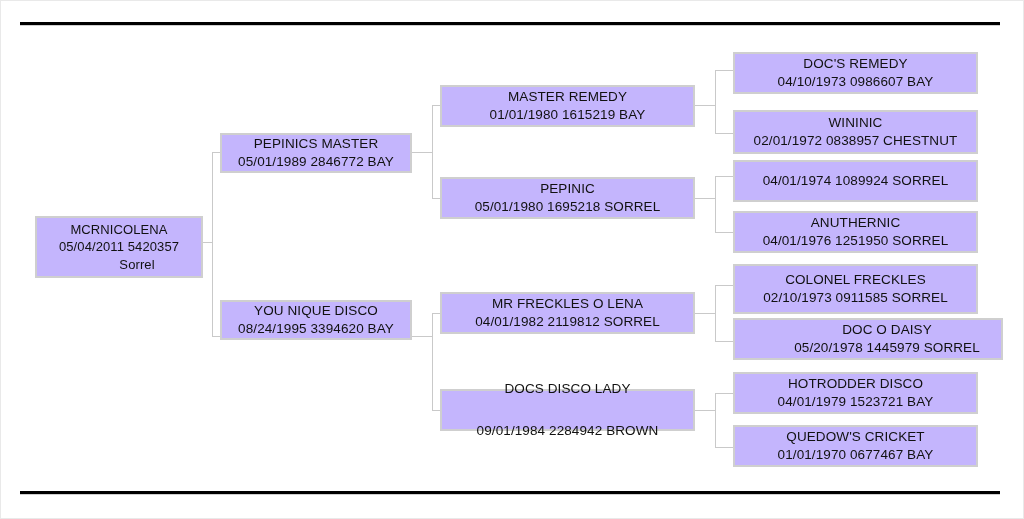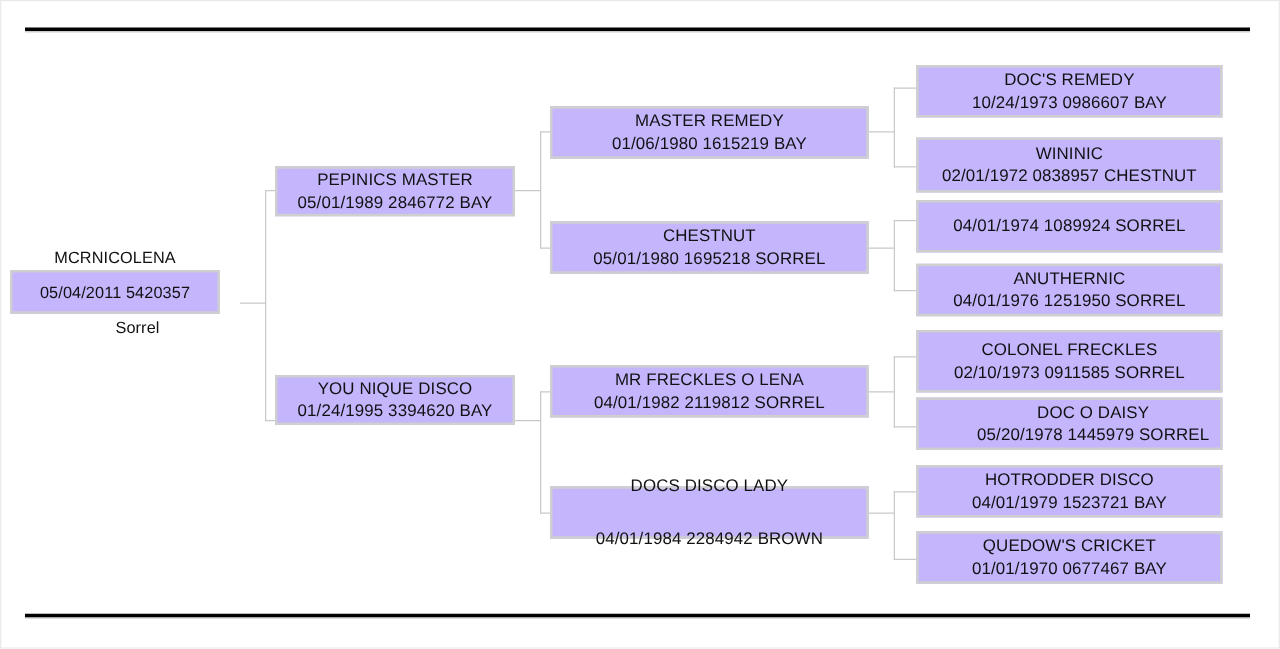"10/24/1973 0986607 BAY" span.ln { text: 10/24/1973 -> 04/10/1973 }
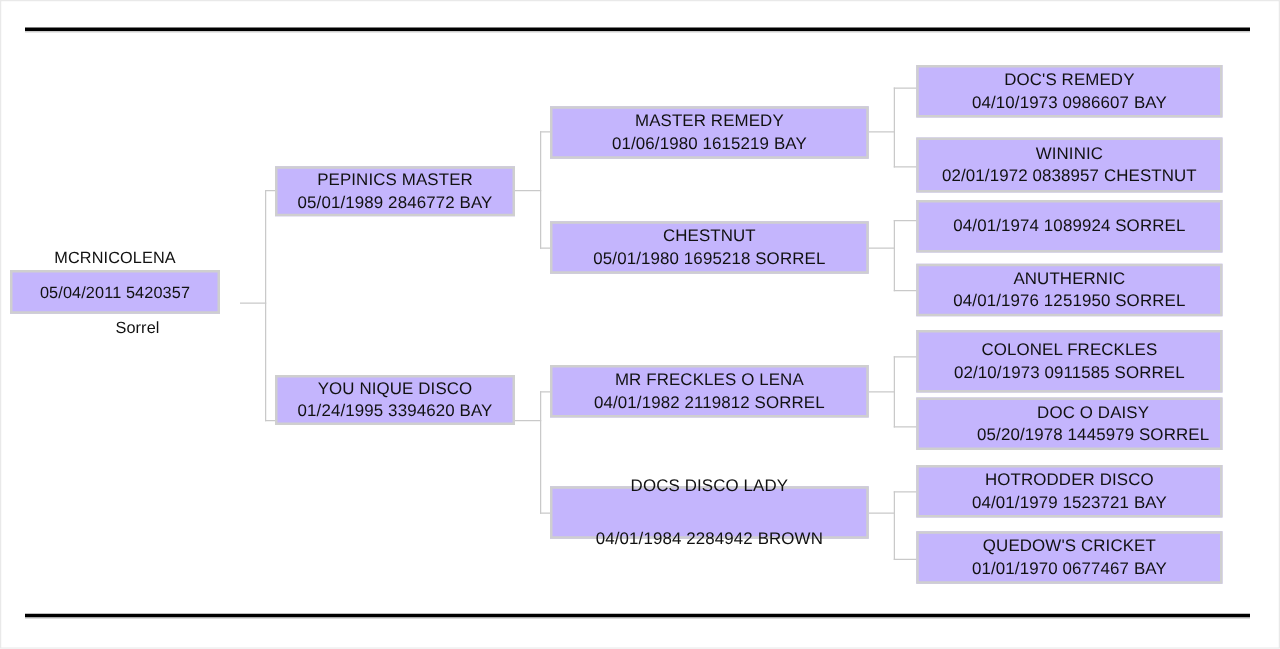"01/06/1980 1615219 BAY" span.ln { text: 01/06/1980 -> 01/01/1980 }
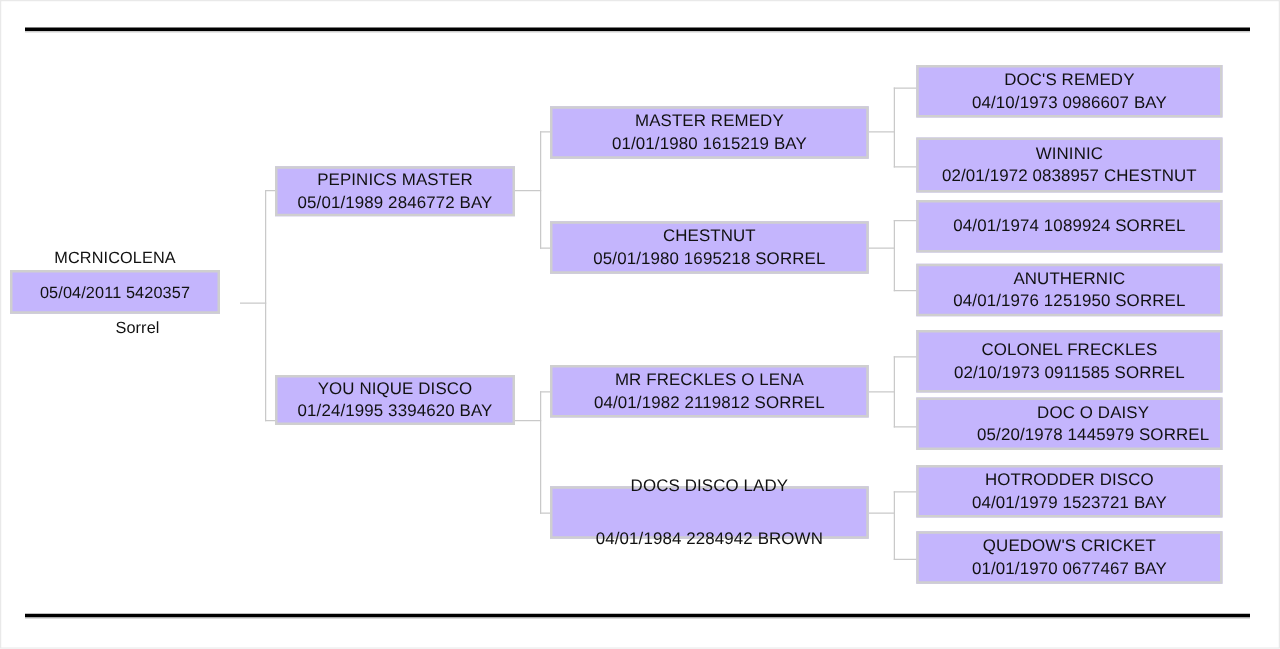"CHESTNUT" span.ln { text: CHESTNUT -> PEPINIC }
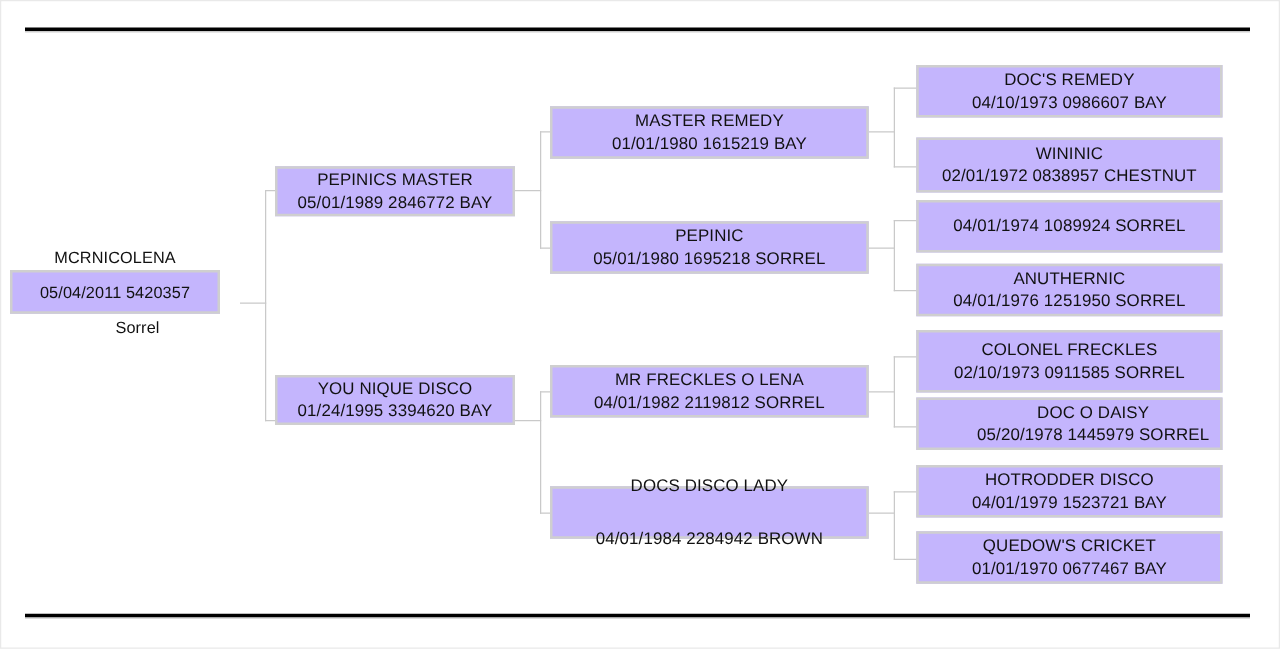"MCRNICOLENA" div.node { gap: 11px -> none; height: 35px -> 62px; left: 8px -> 35px }
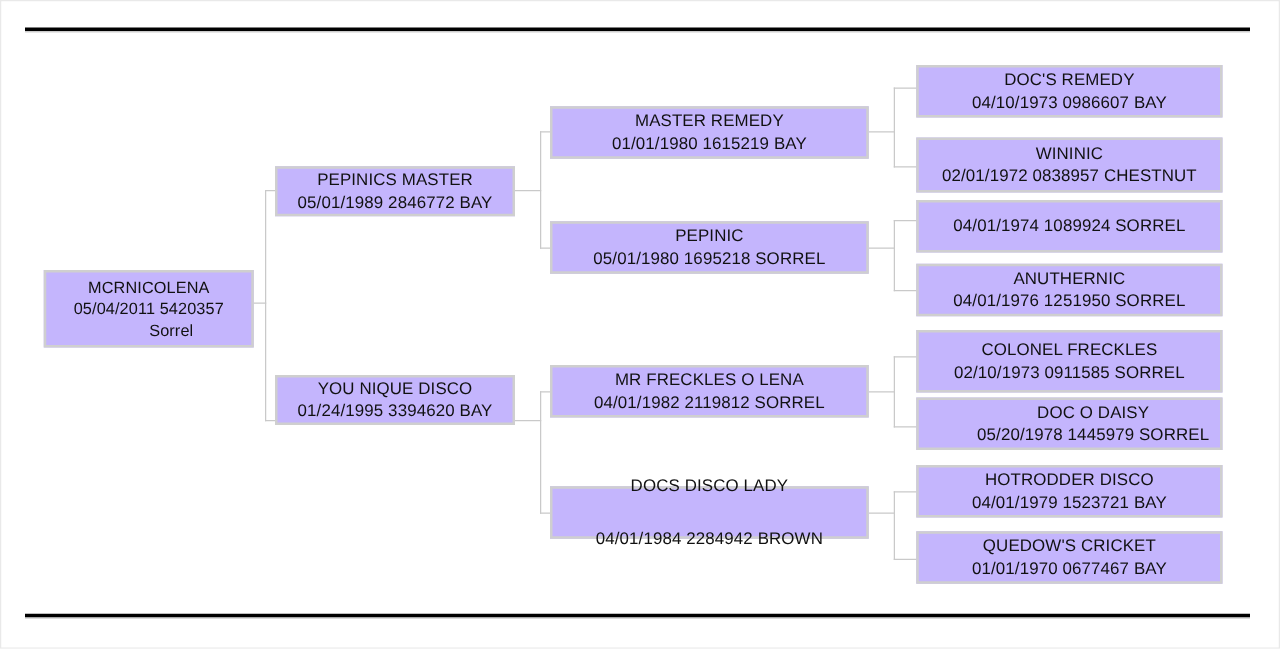"01/24/1995 3394620 BAY" span.ln { text: 01/24/1995 -> 08/24/1995 }
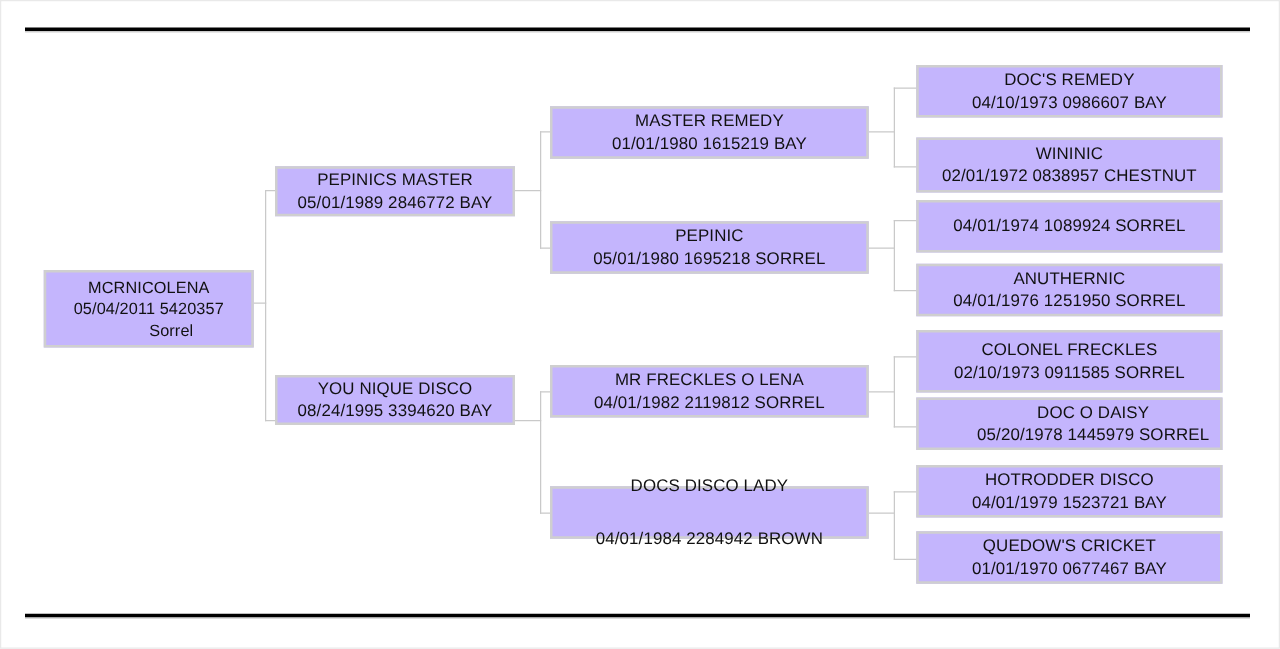"DOC O DAISY" div.node { width: 245px -> 270px }
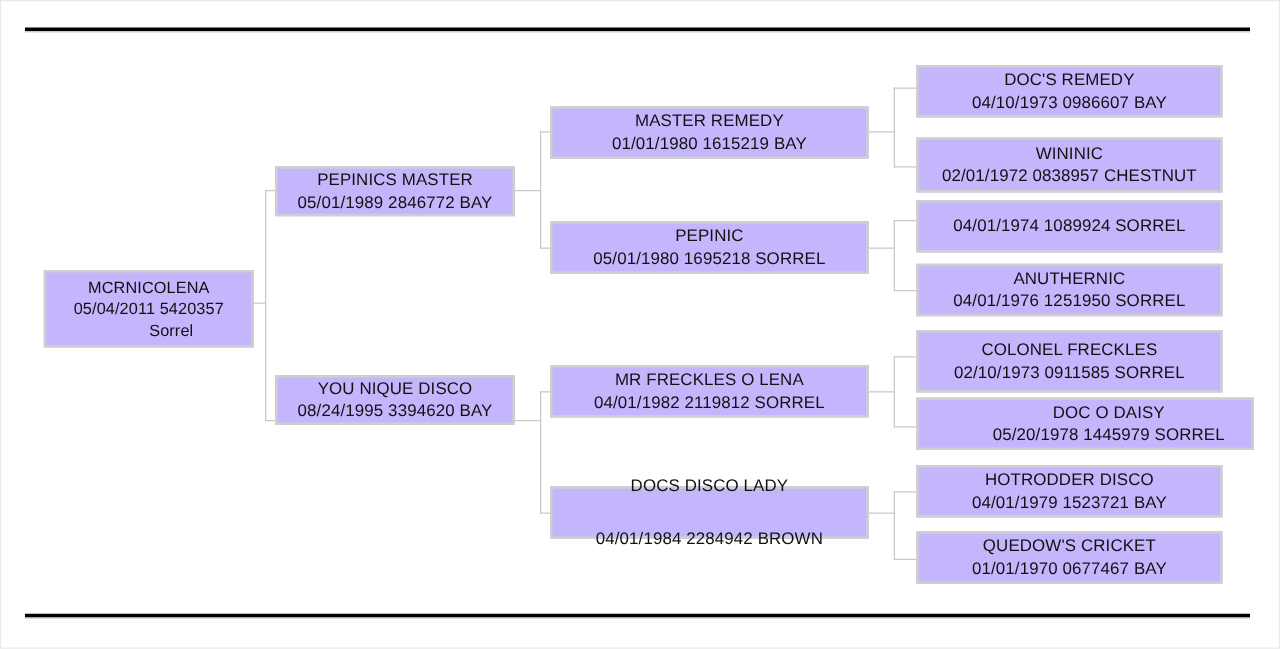"04/01/1984 2284942 BROWN" span.ln { text: 04/01/1984 -> 09/01/1984 }
